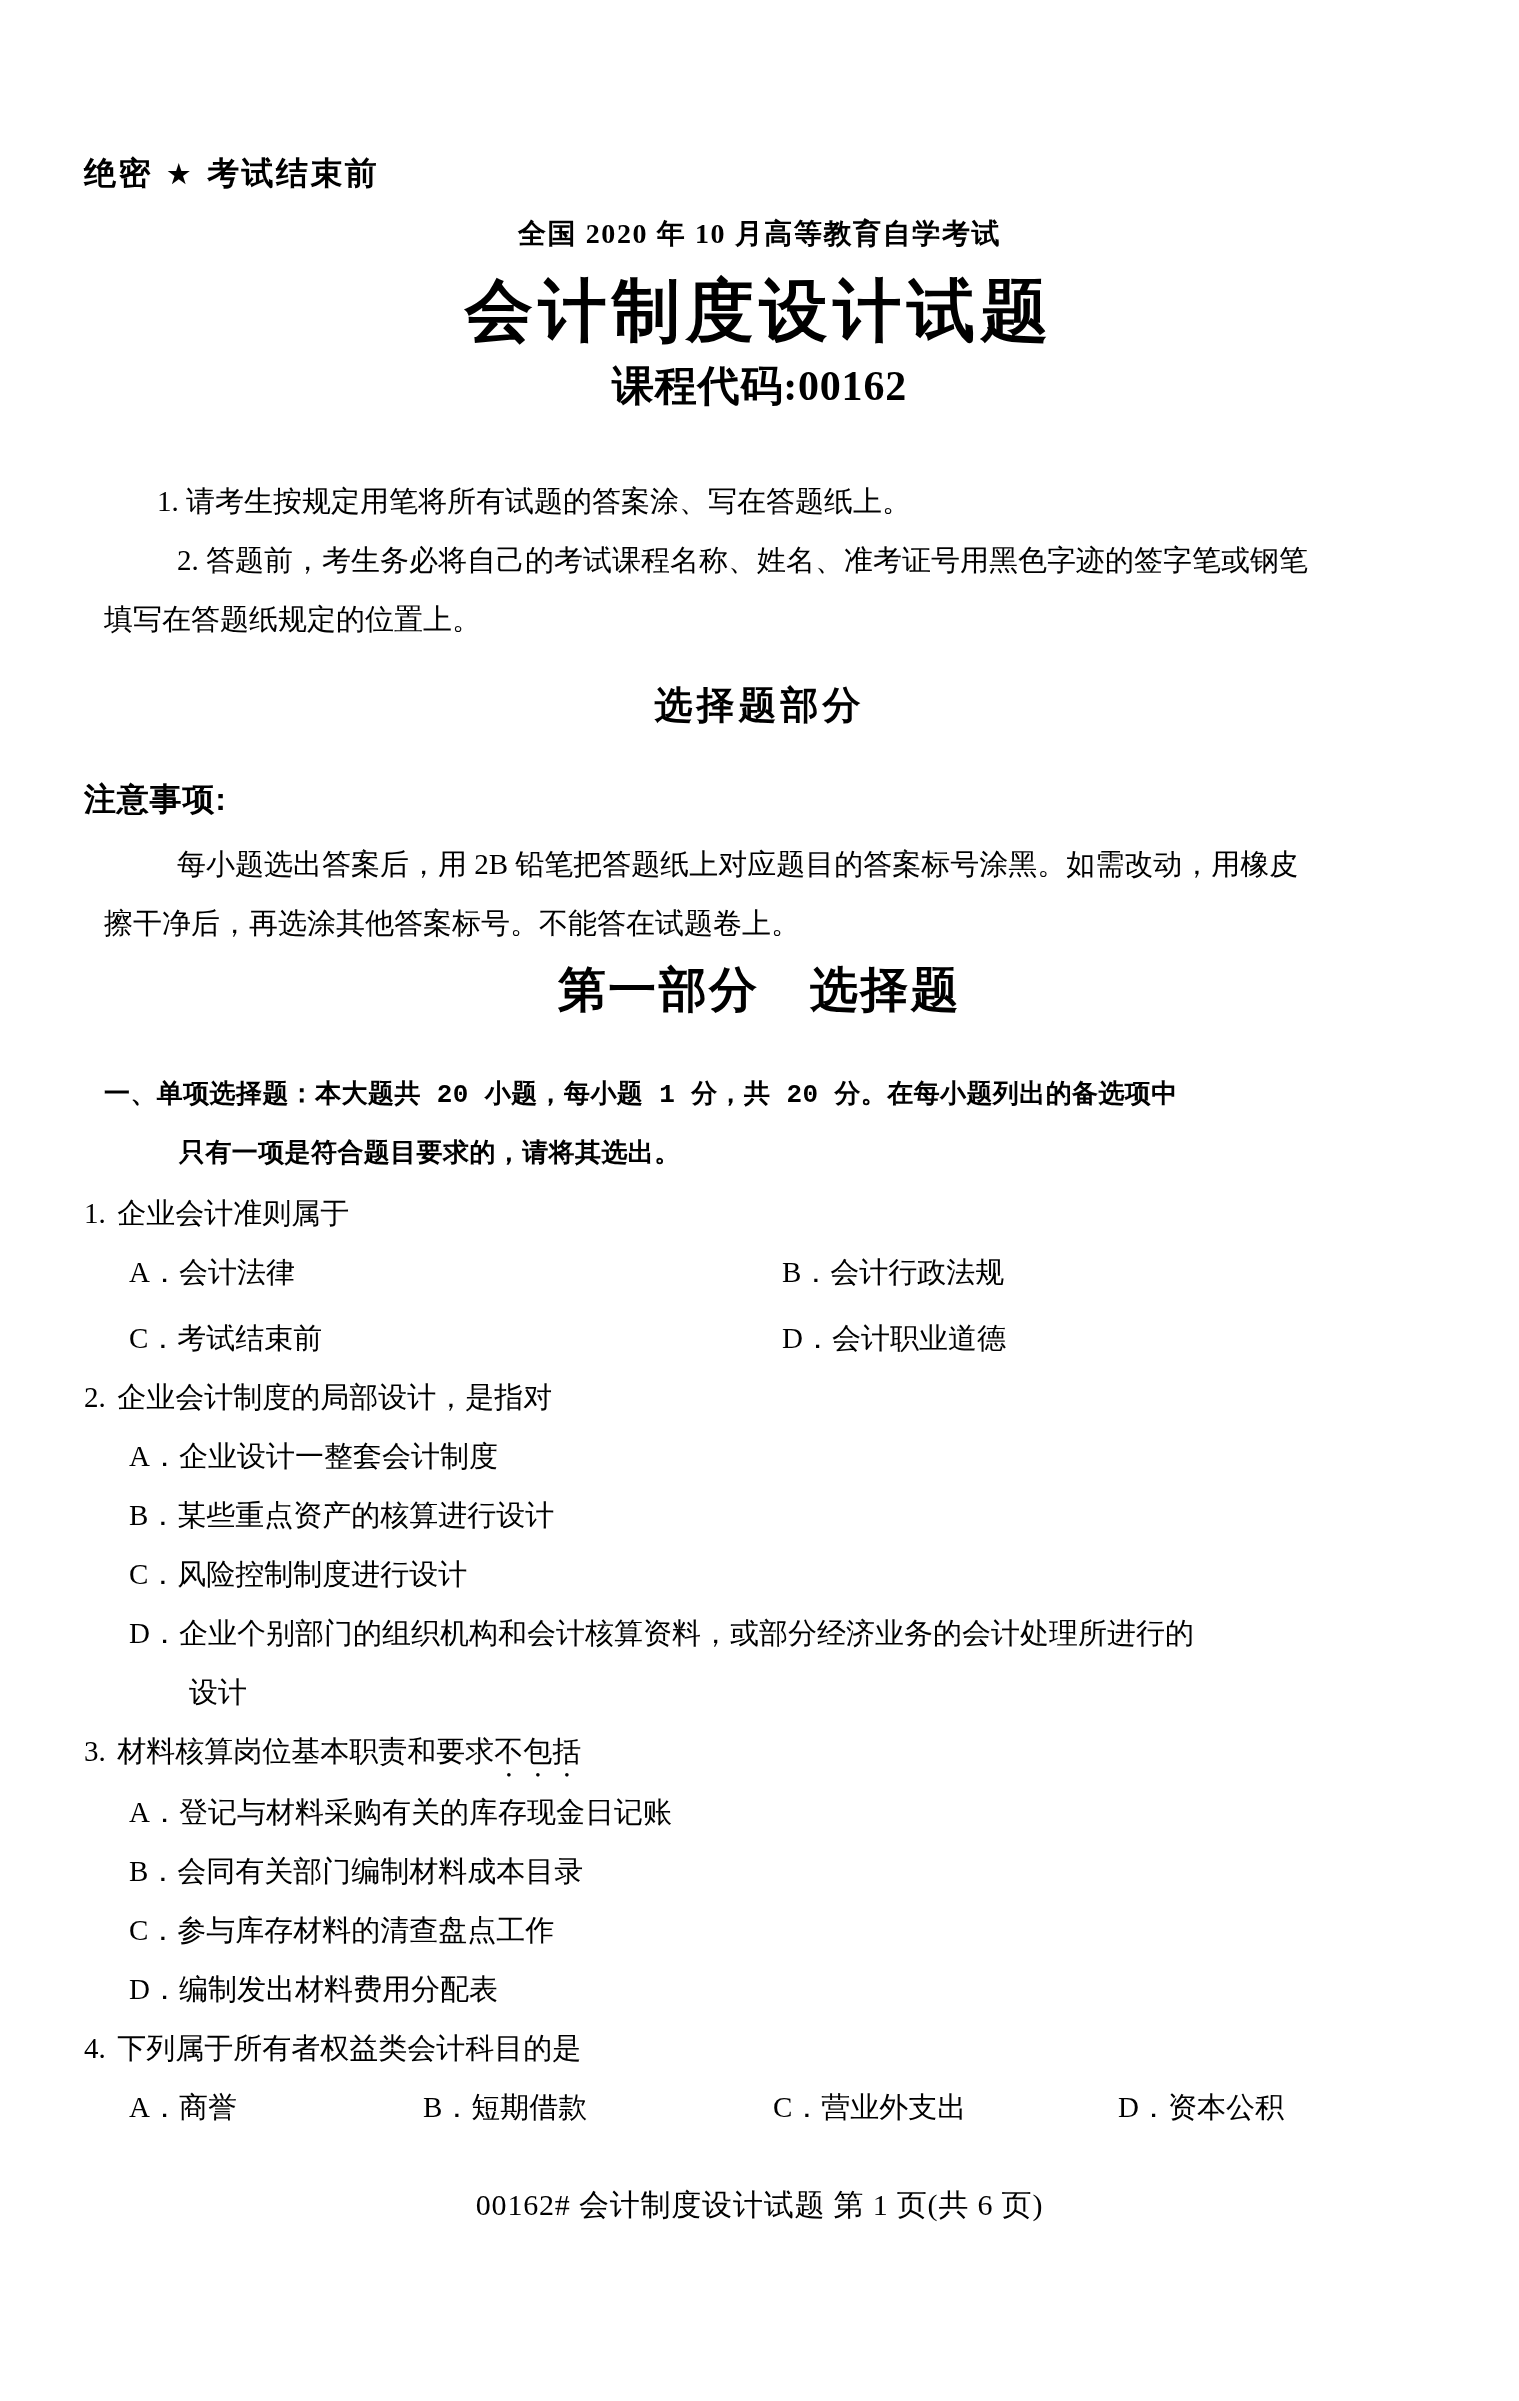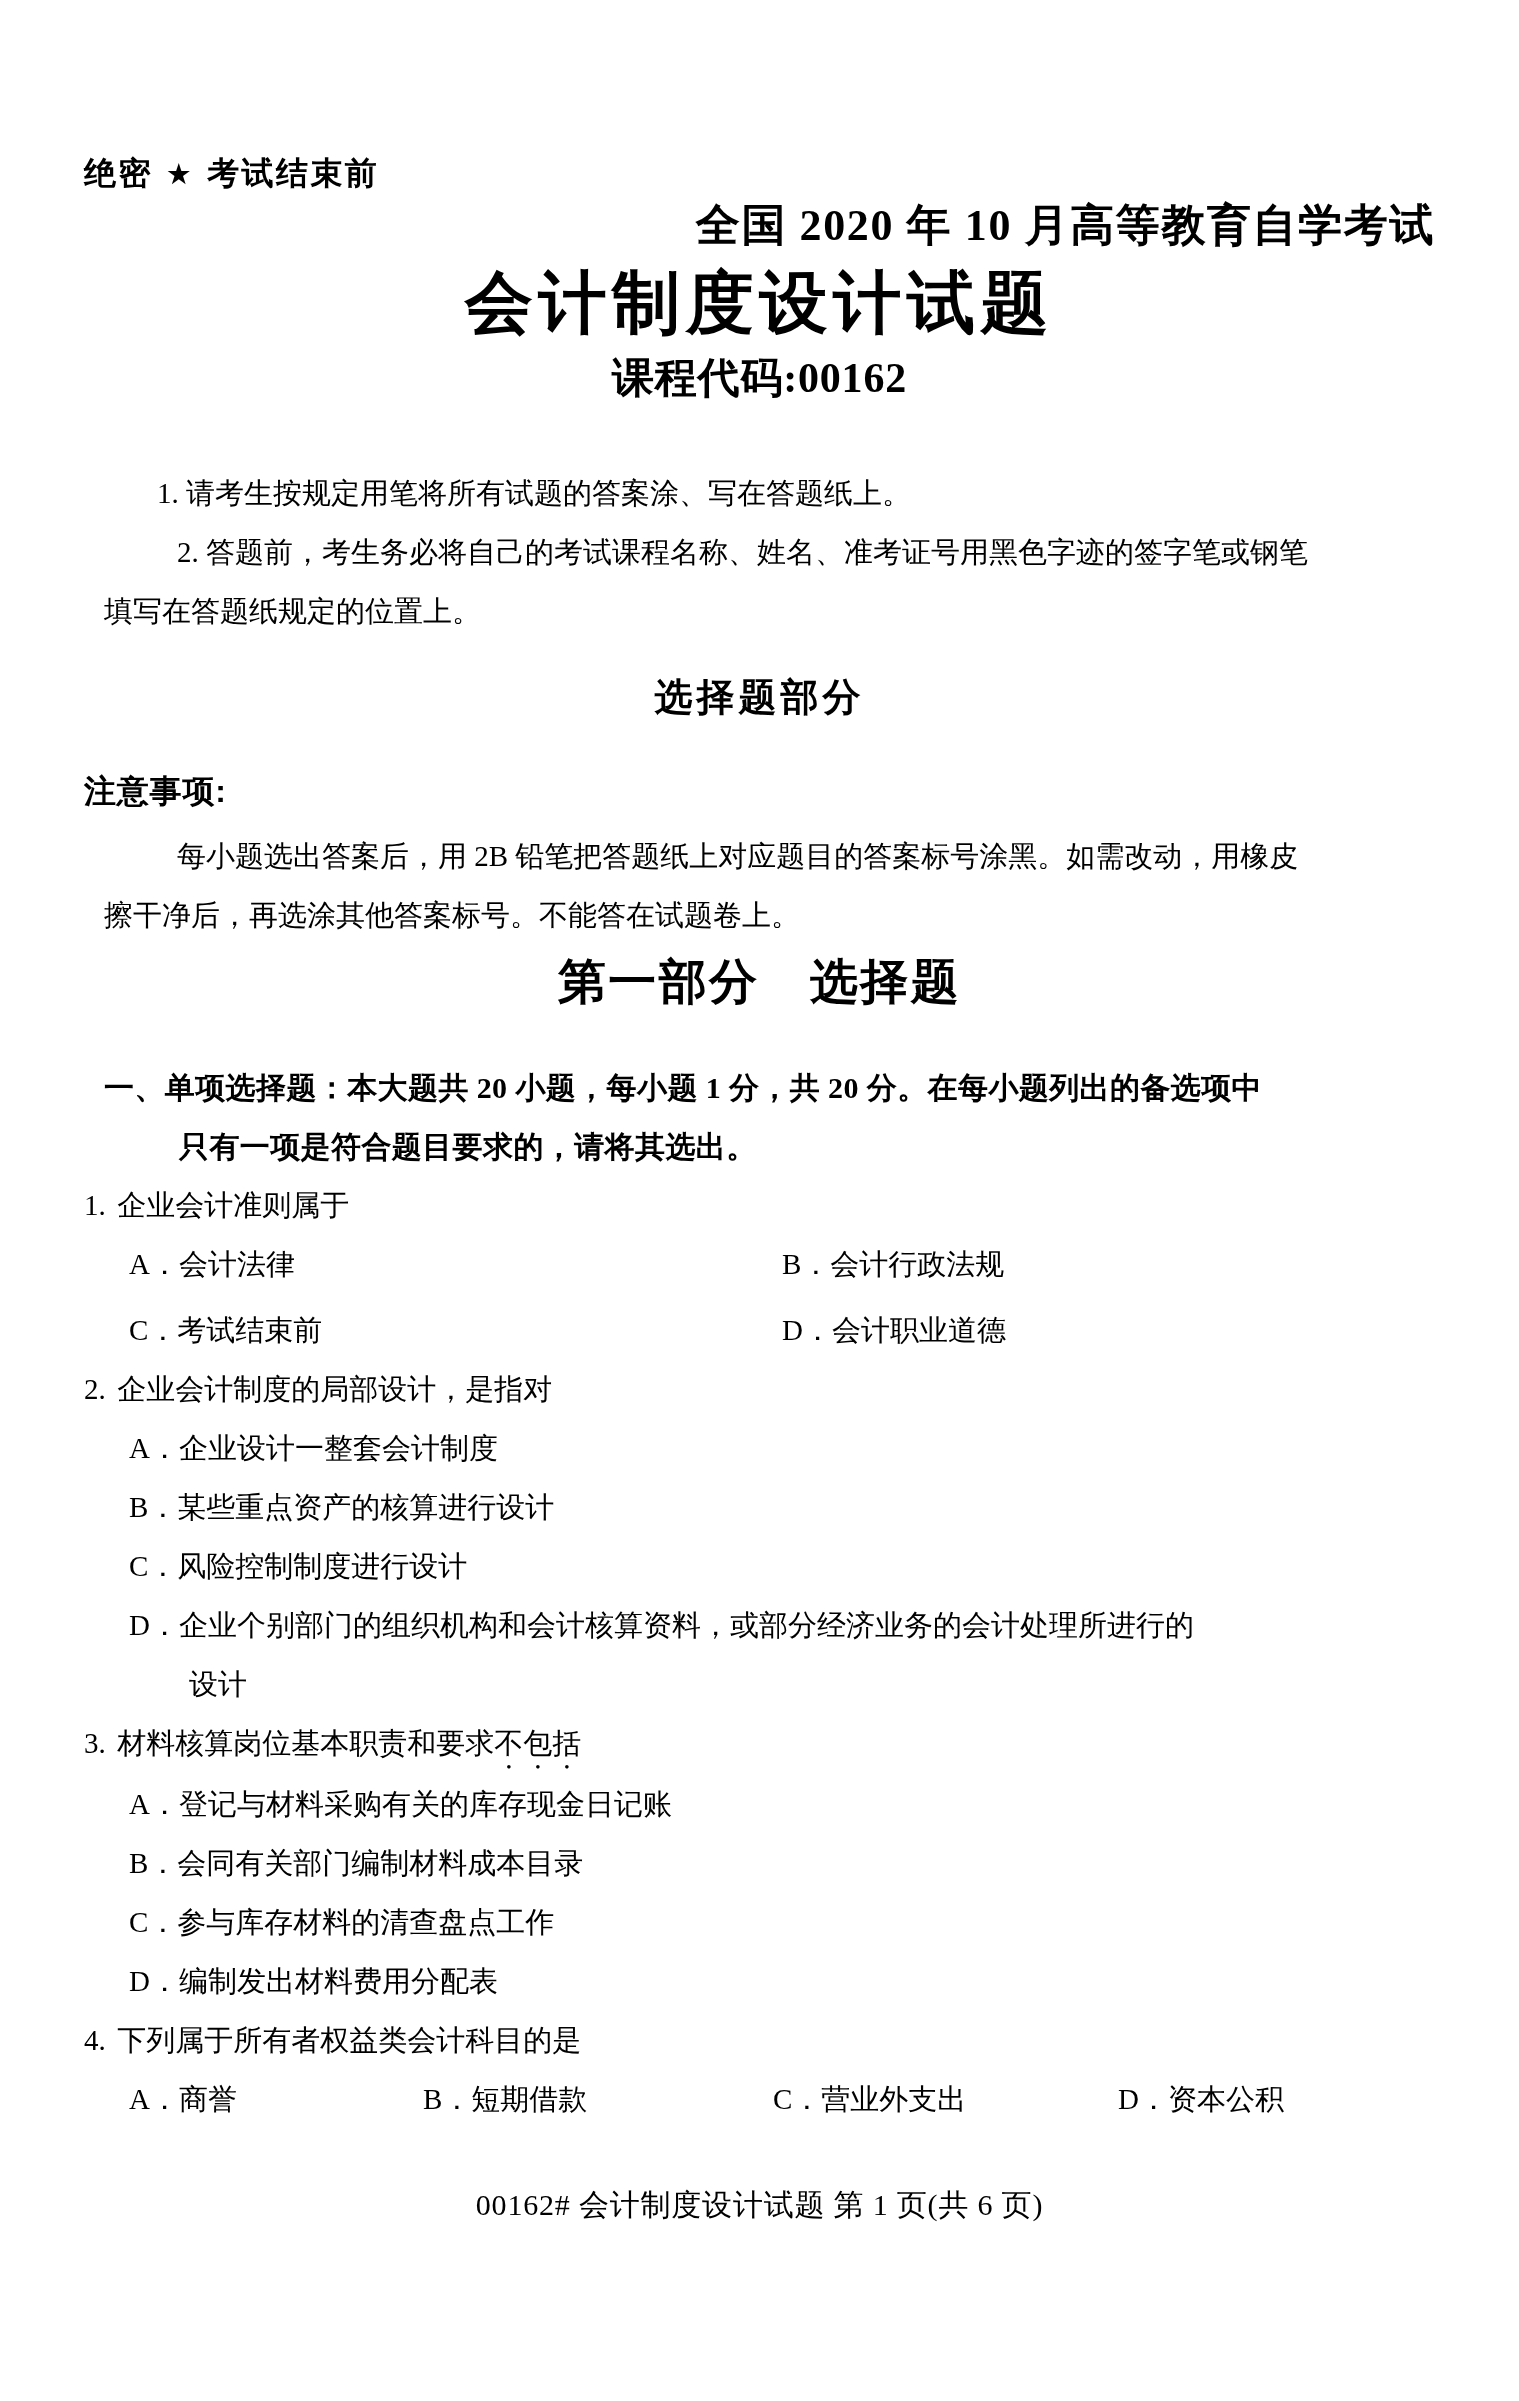"全国 2020 年 10 月高等教育自学考试" .title-session { font-size: 44px -> 28px; margin: 5px 0 0 0 -> 13px 0 0 0; text-align: right -> center }
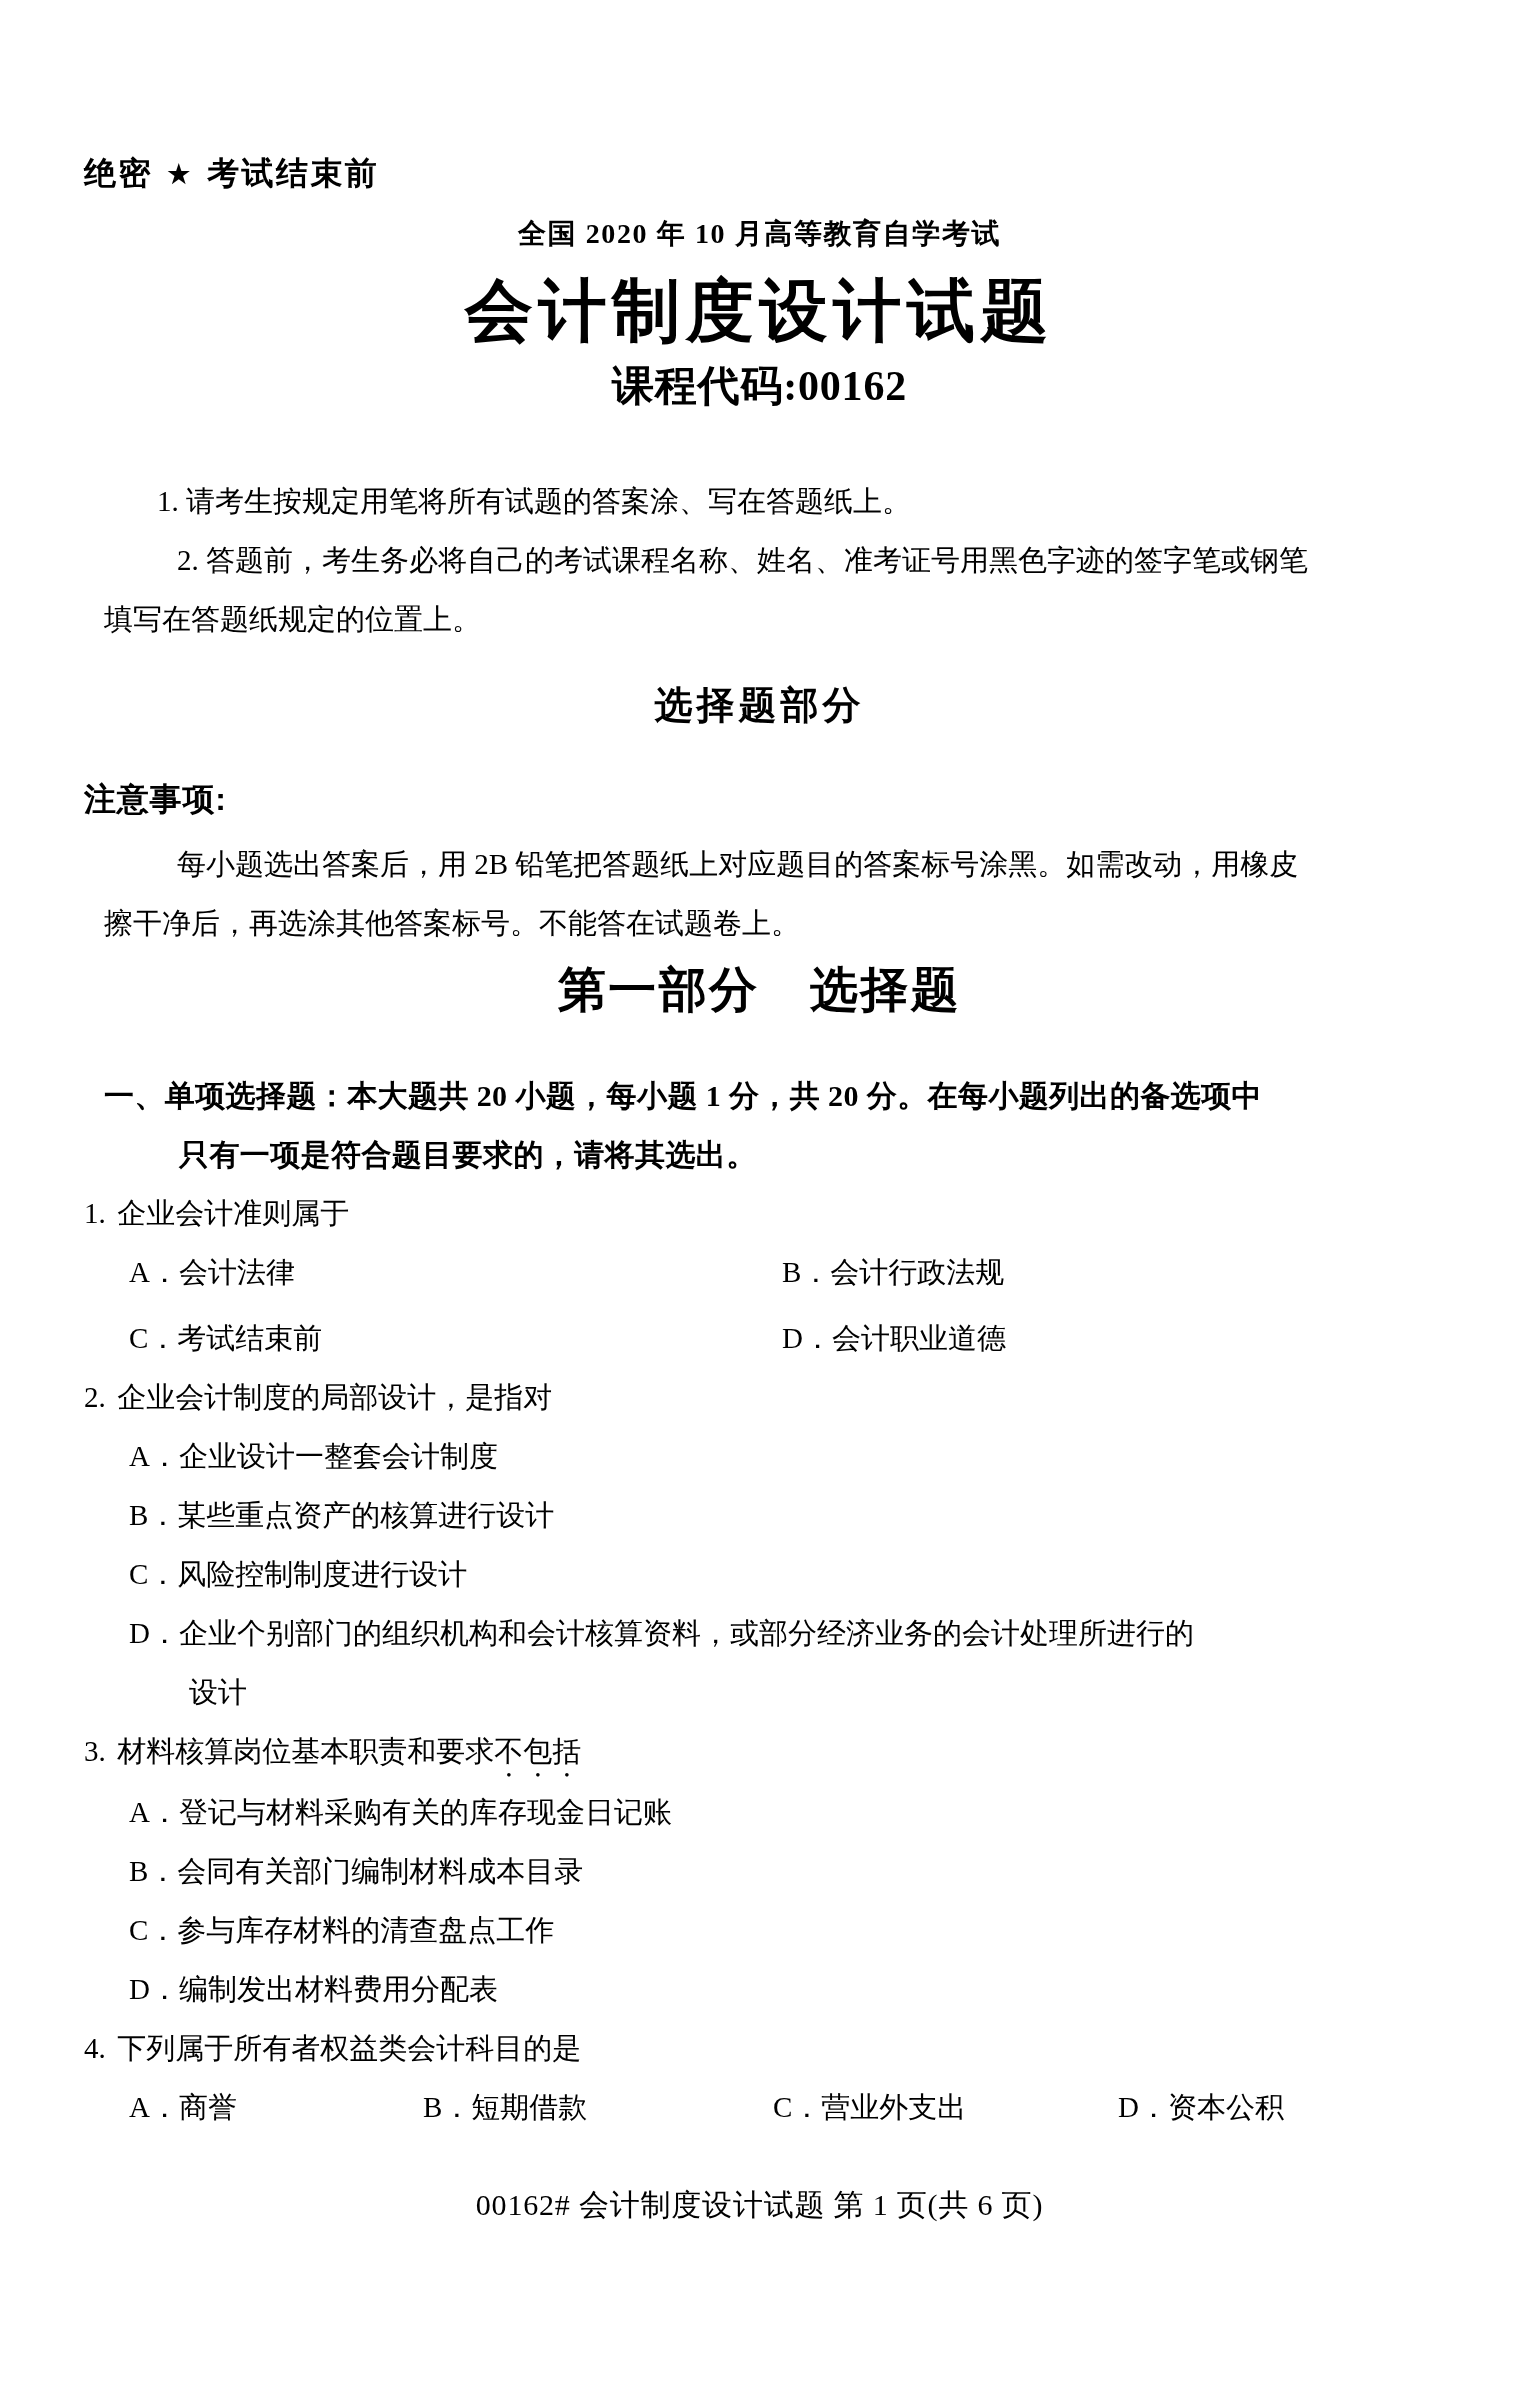"一、单项选择题：本大题共 20 小题，每小题 1 分，共" .intro { font-family: Liberation Serif, serif -> Liberation Mono, monospace; font-size: 30px -> 26px }
